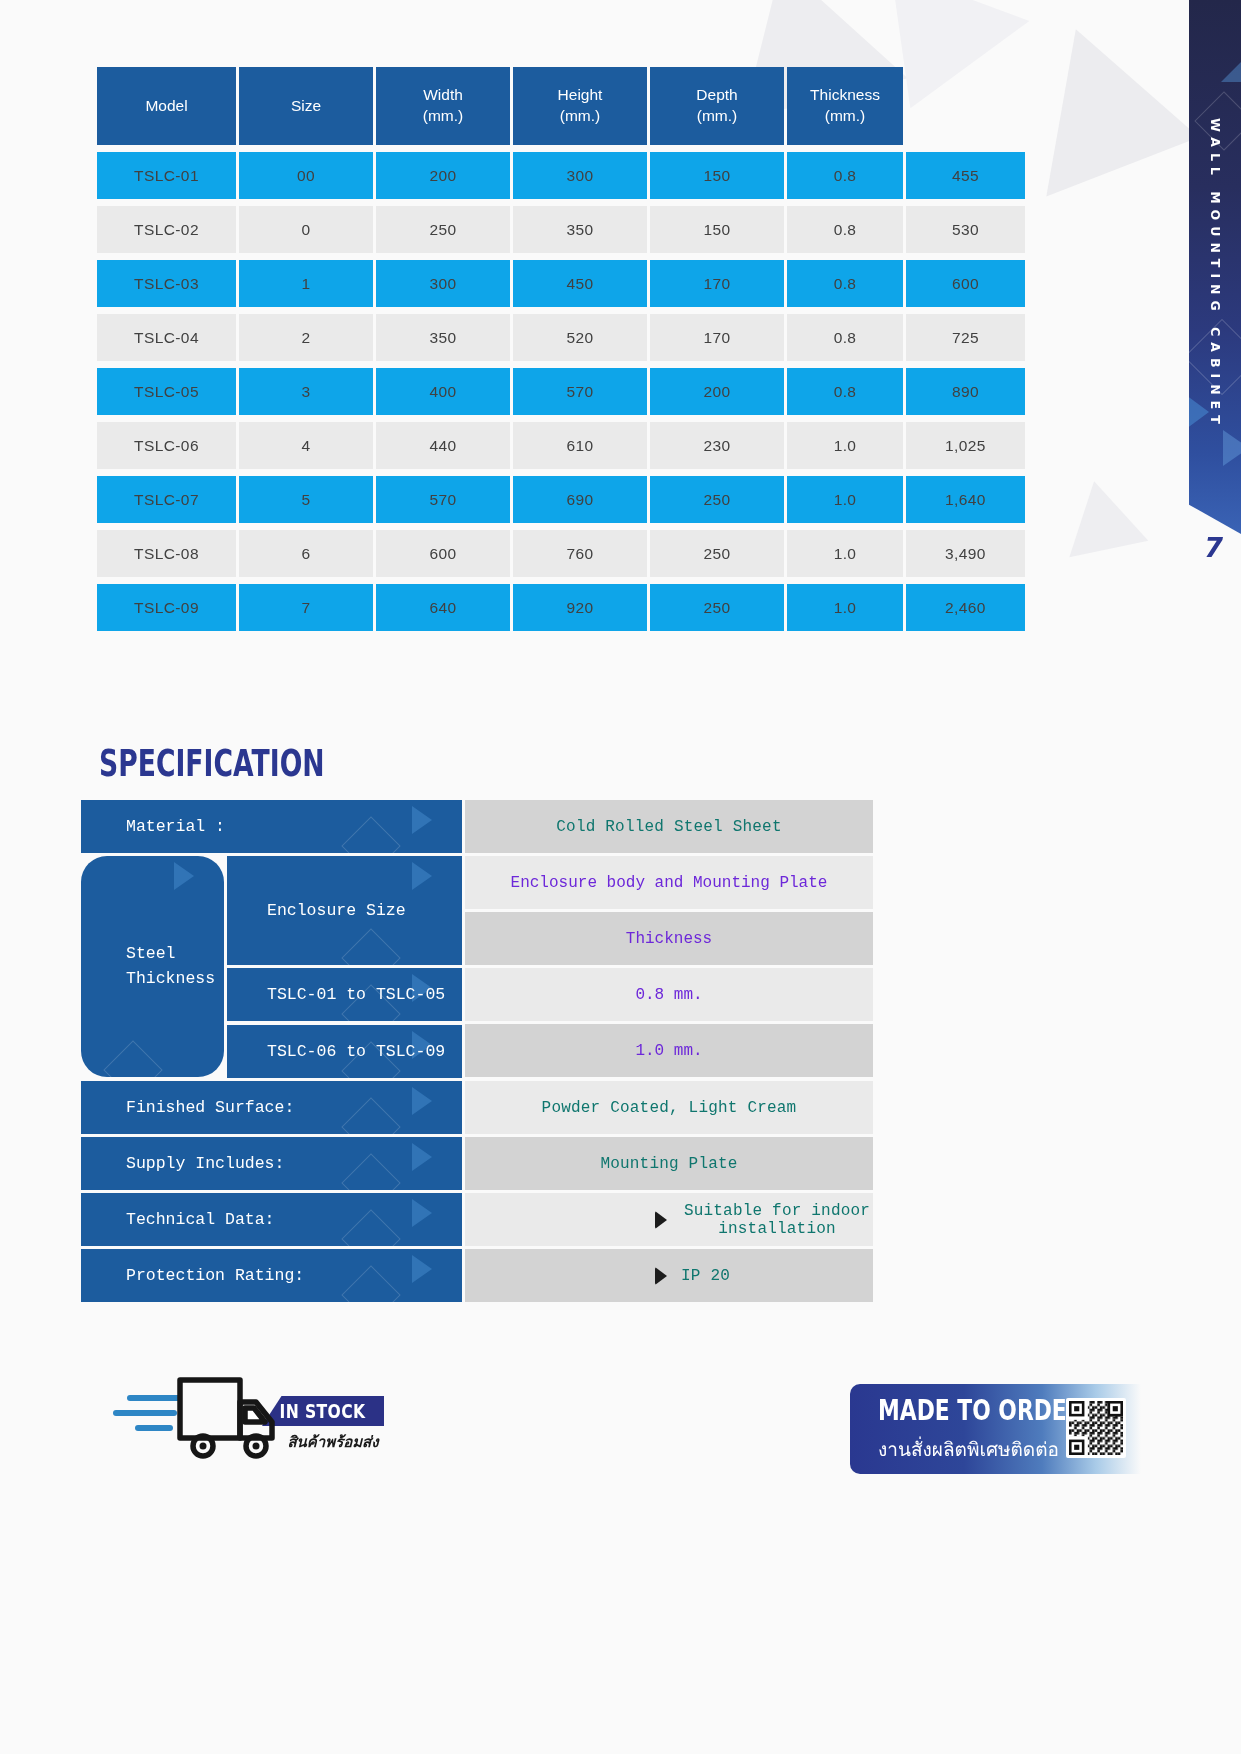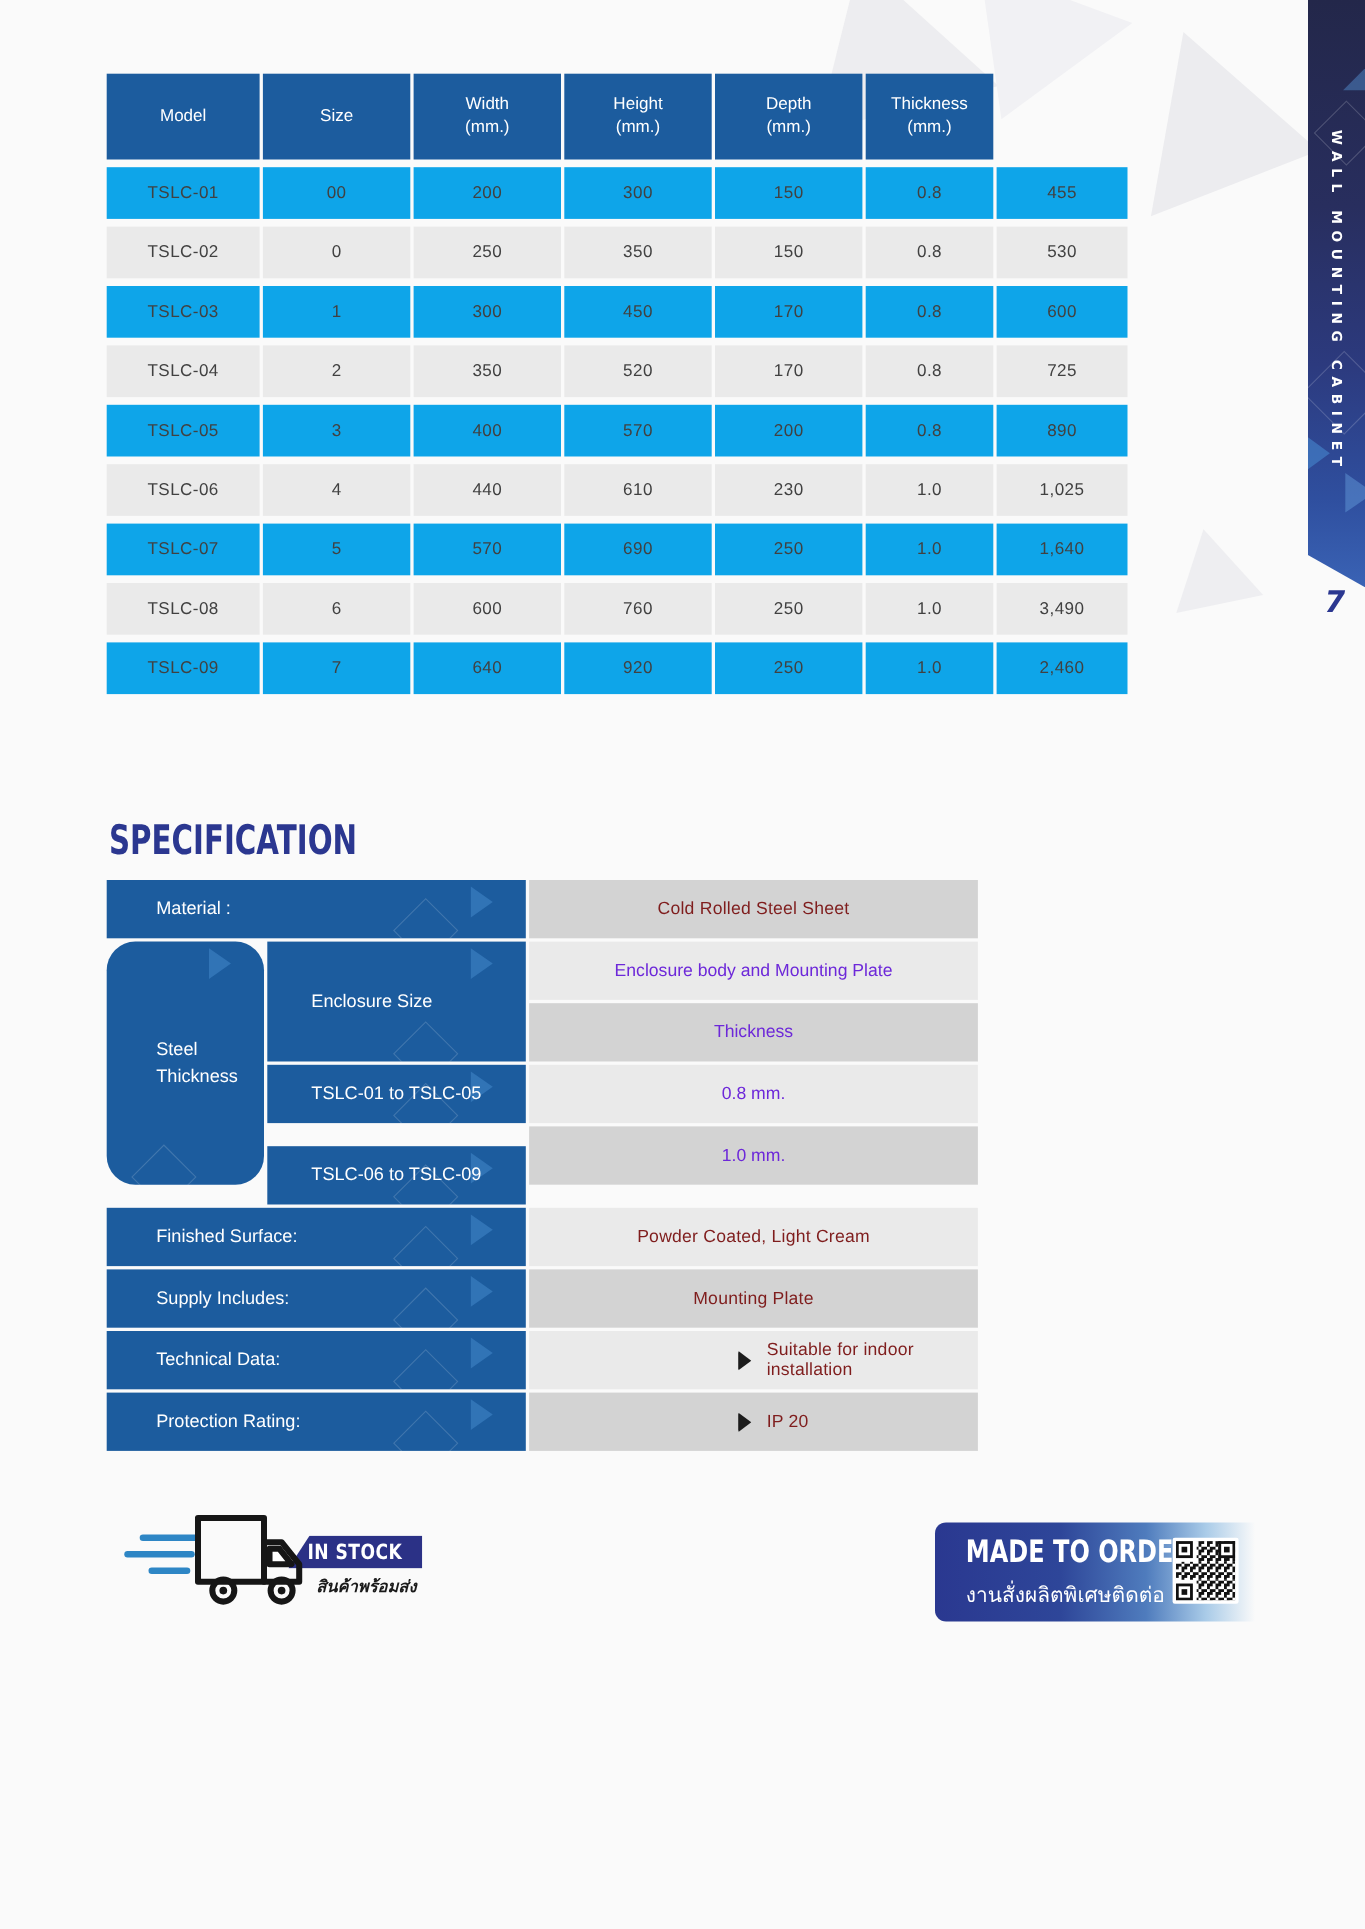"Material :" .spec { font-family: none -> Liberation Mono, monospace; left: 97px -> 81px }
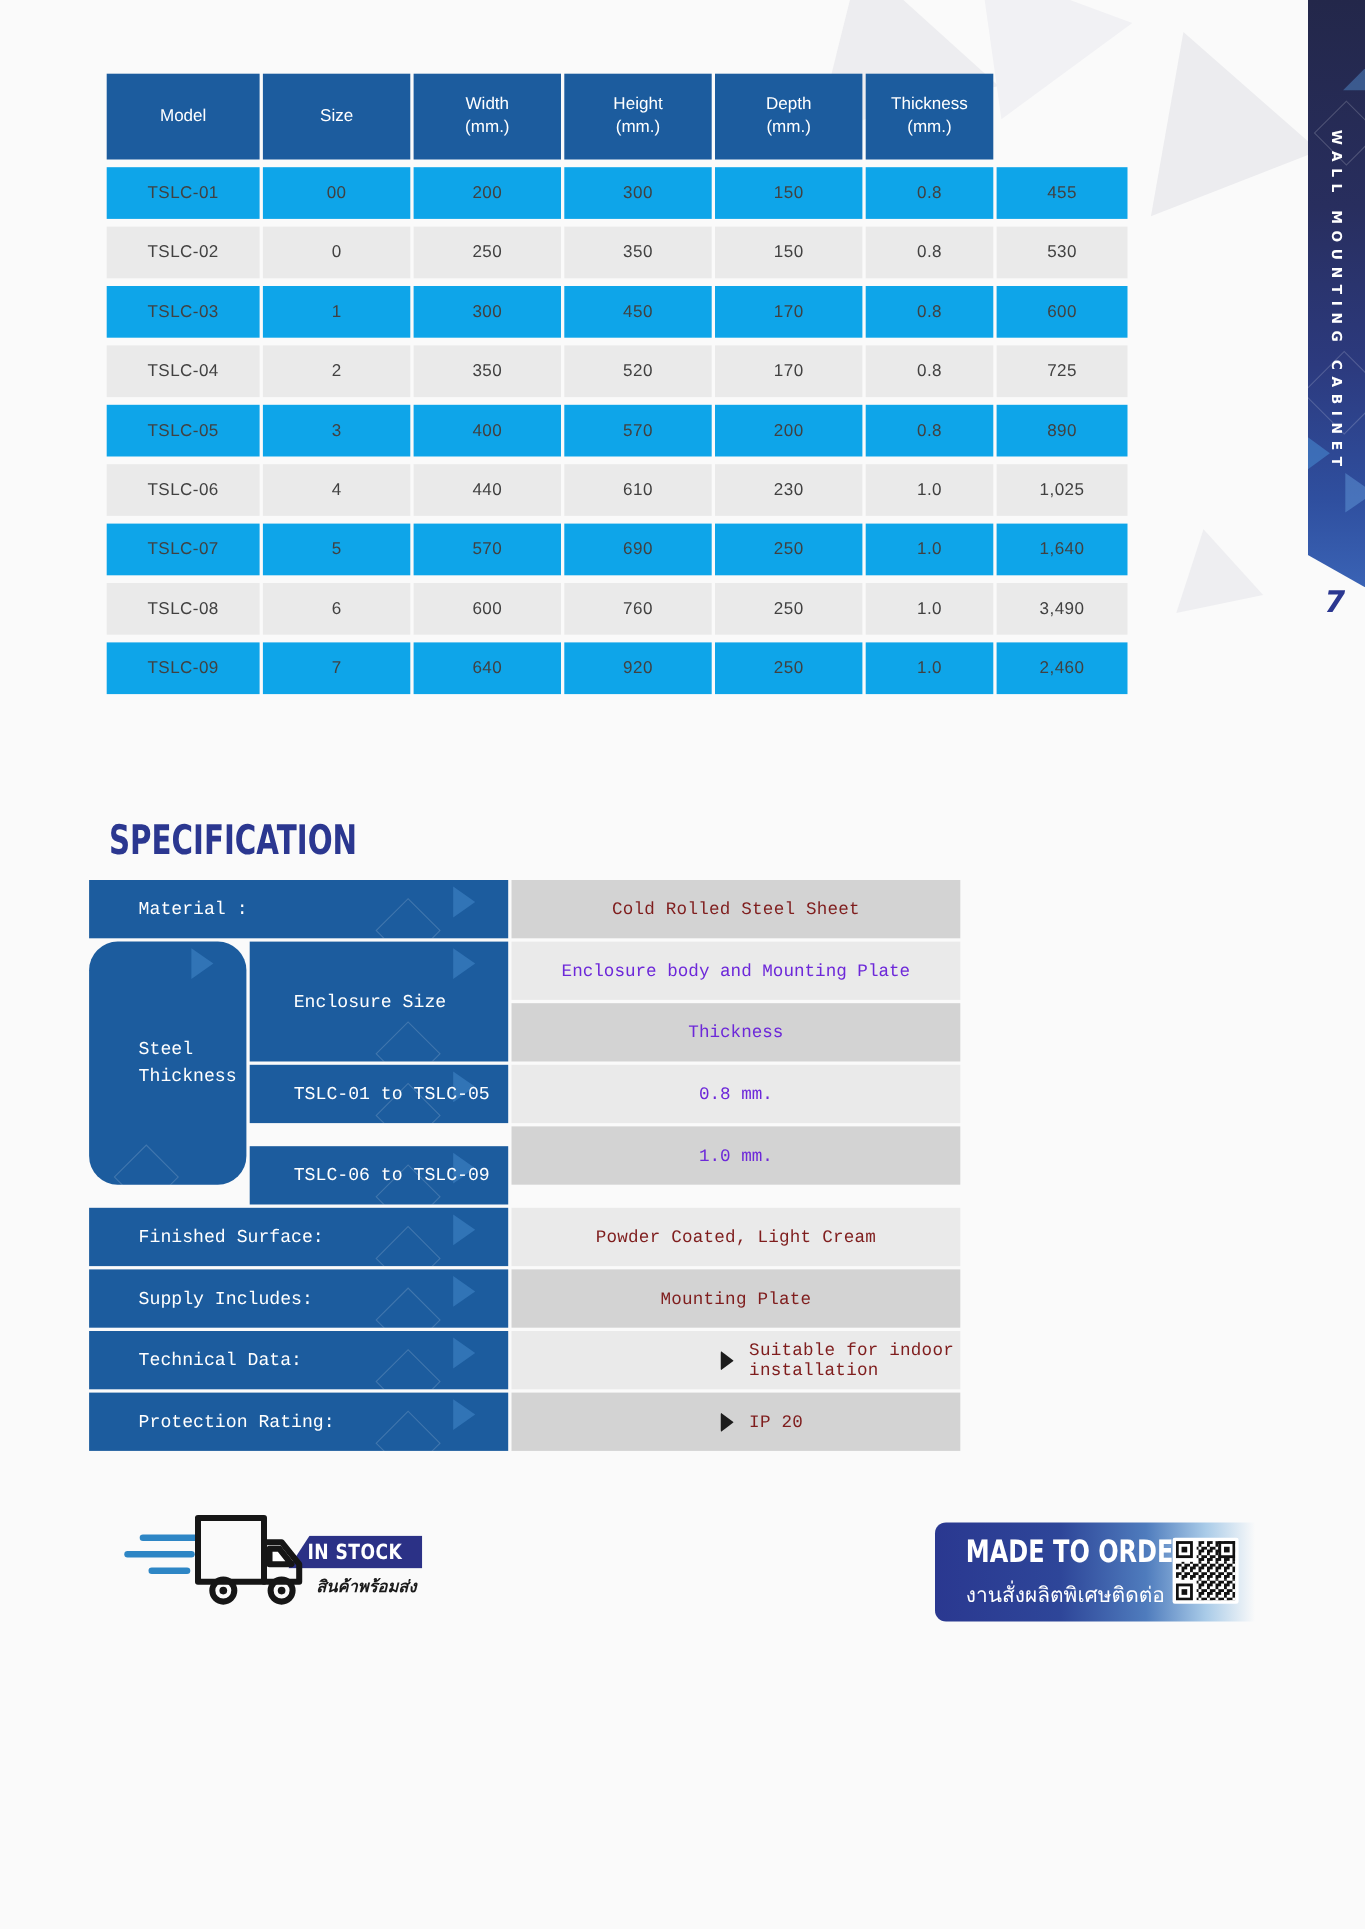"Cold Rolled Steel Sheet" .val { color: #7f1d1d -> #0f766e; text-align: none -> center }
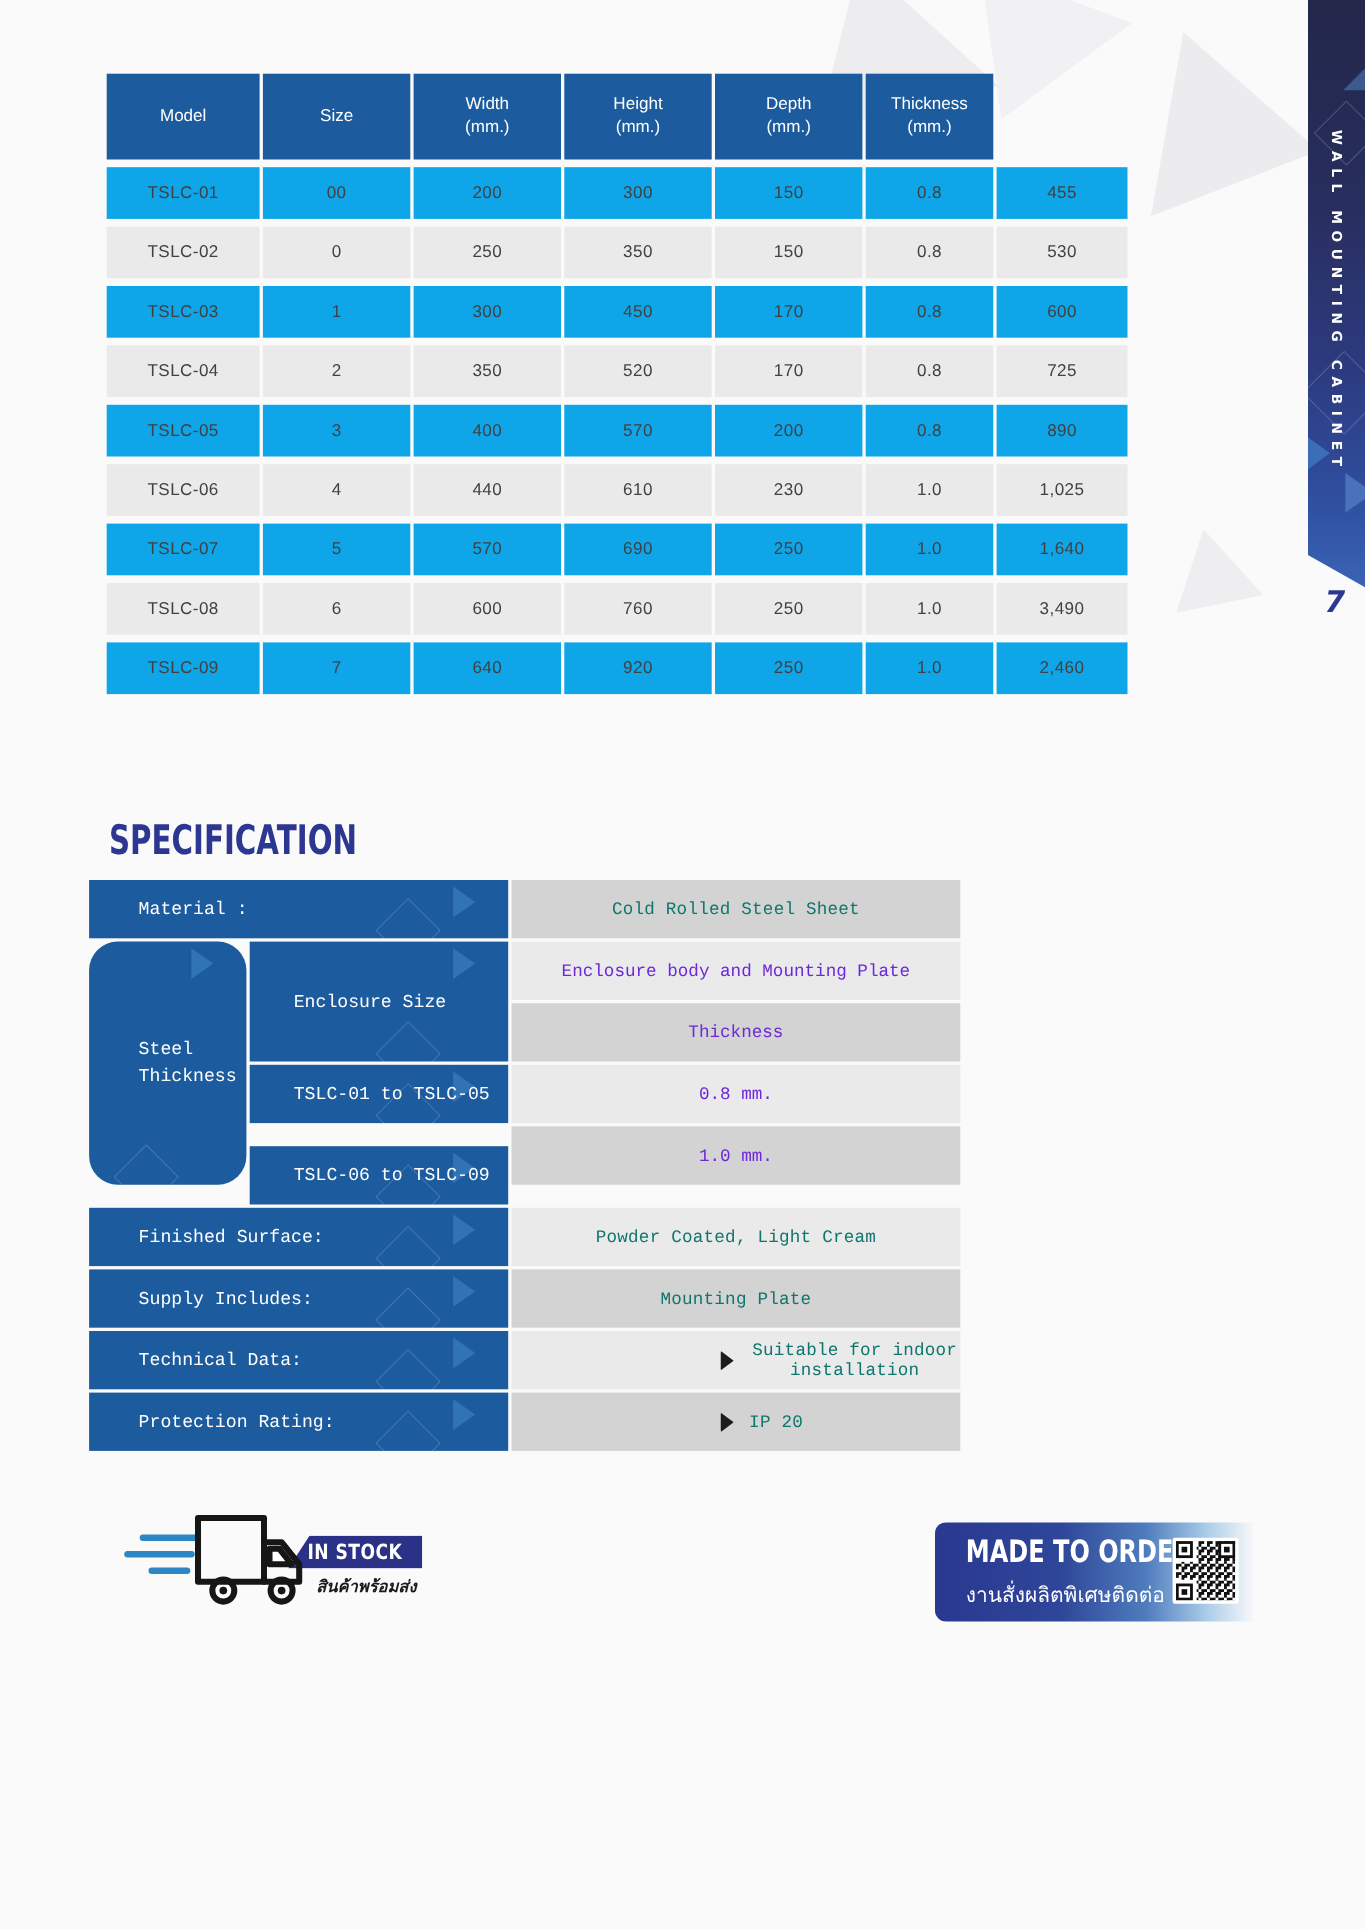"TSLC-01 to TSLC-05" .cell-rng { margin-bottom: 21px -> 4px }
